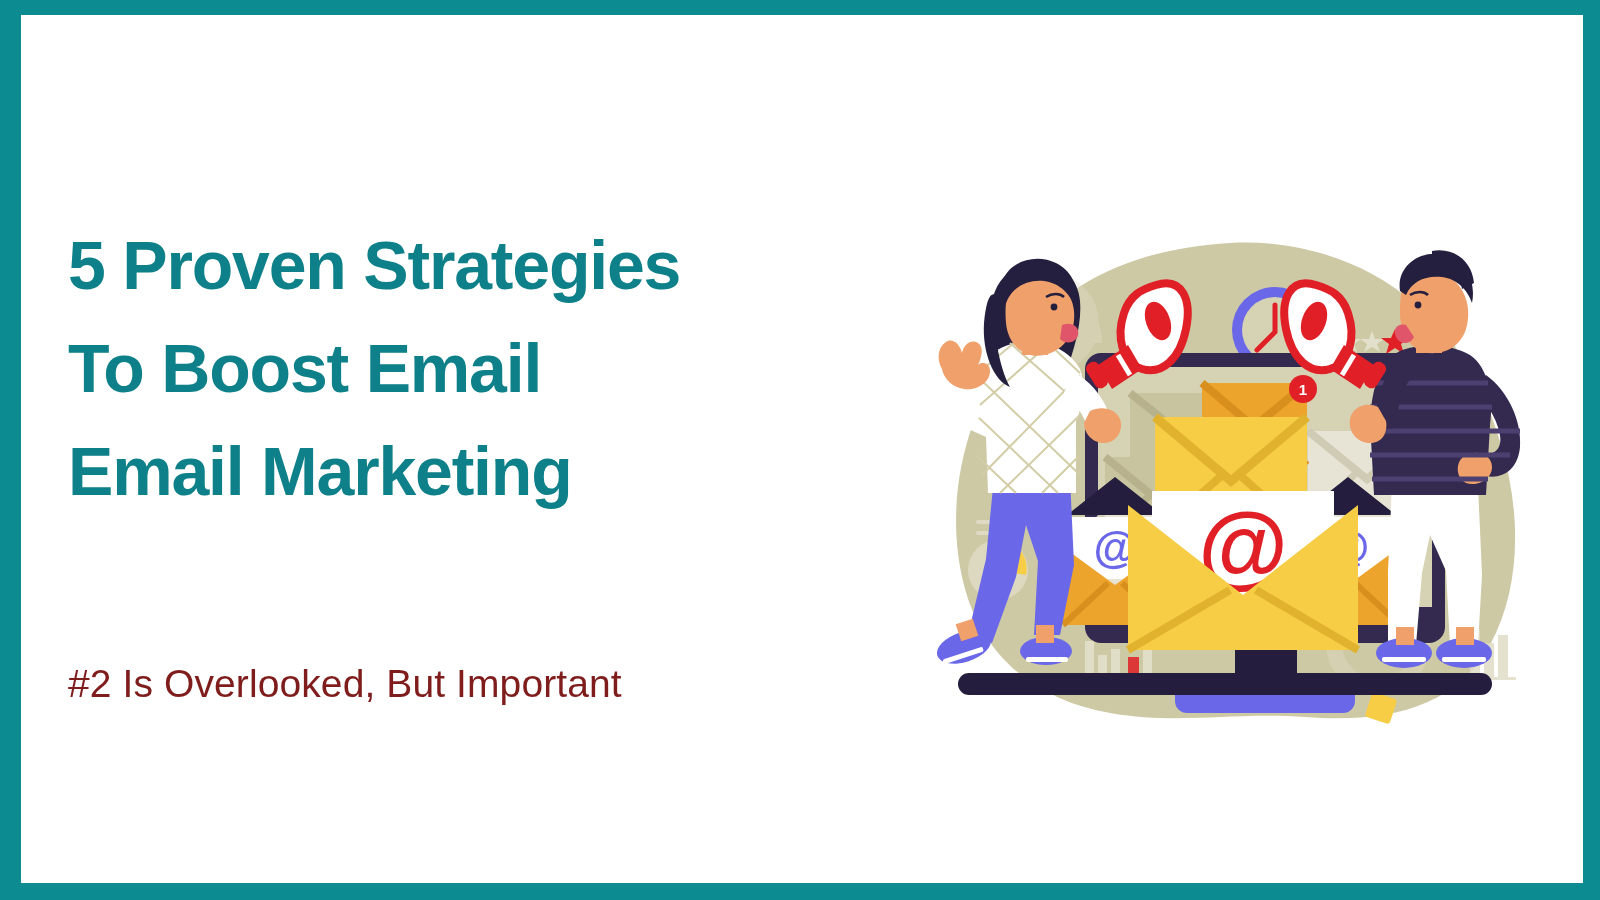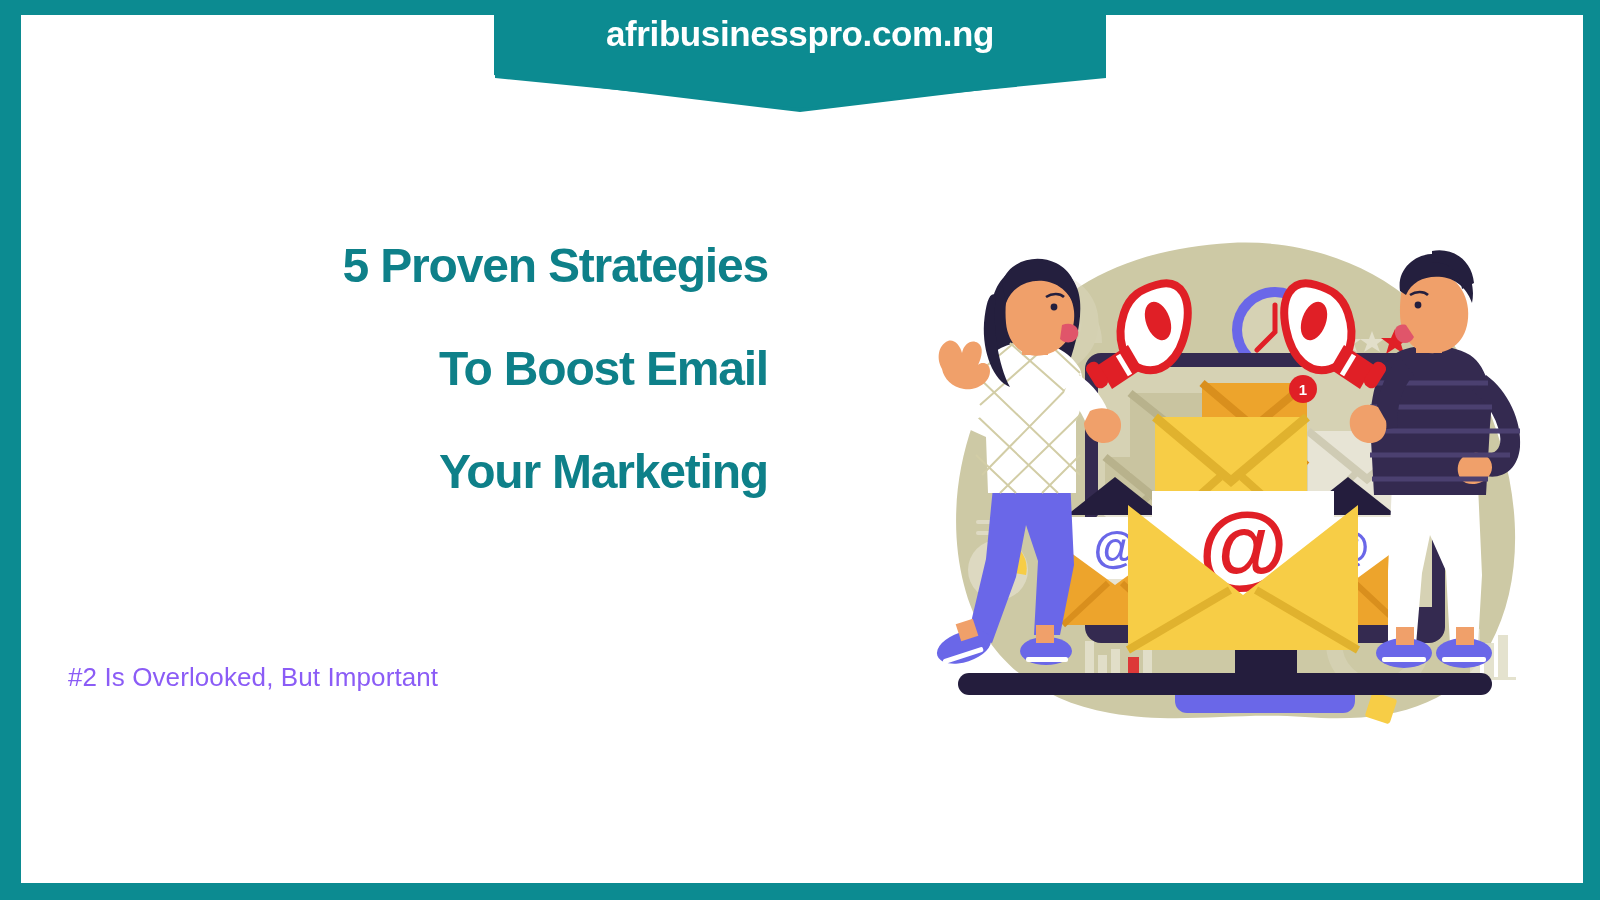"afribusinesspro.com.ng" div { html: <div> <svg> <polygon></polygon> <polygon></polygon> <rect></rect> </svg> <div>afribusinesspro.com.ng</div> </div> -> none }
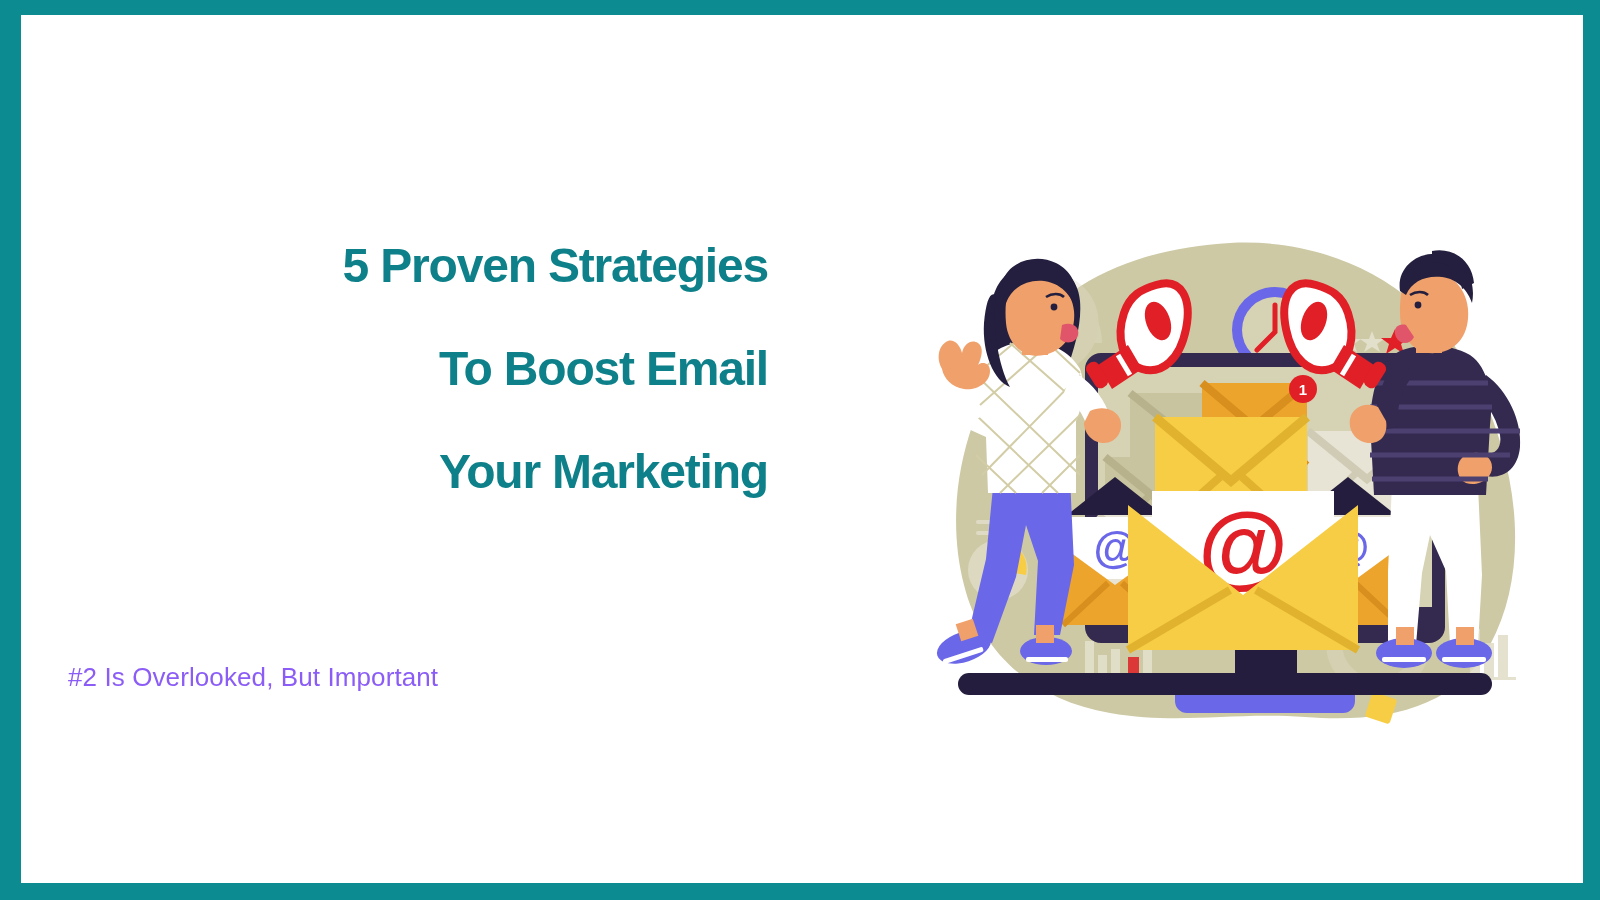"5 Proven Strategies" .headline-line { font-size: 48px -> 68px; text-align: right -> none }
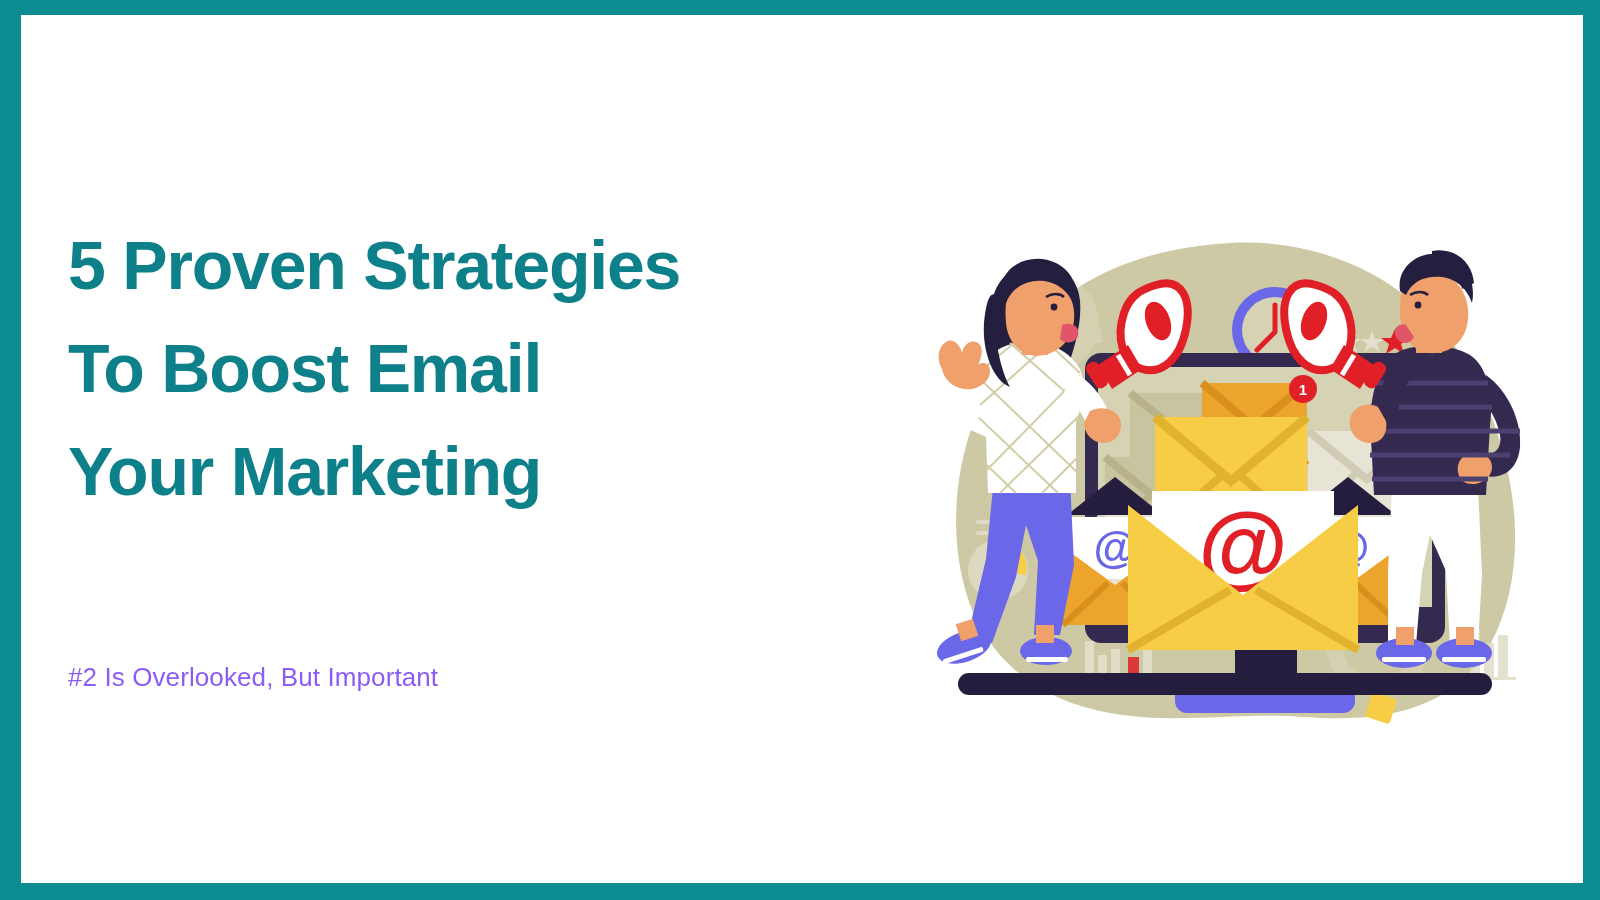"Your Marketing" div.headline-line { text: Your -> Email }
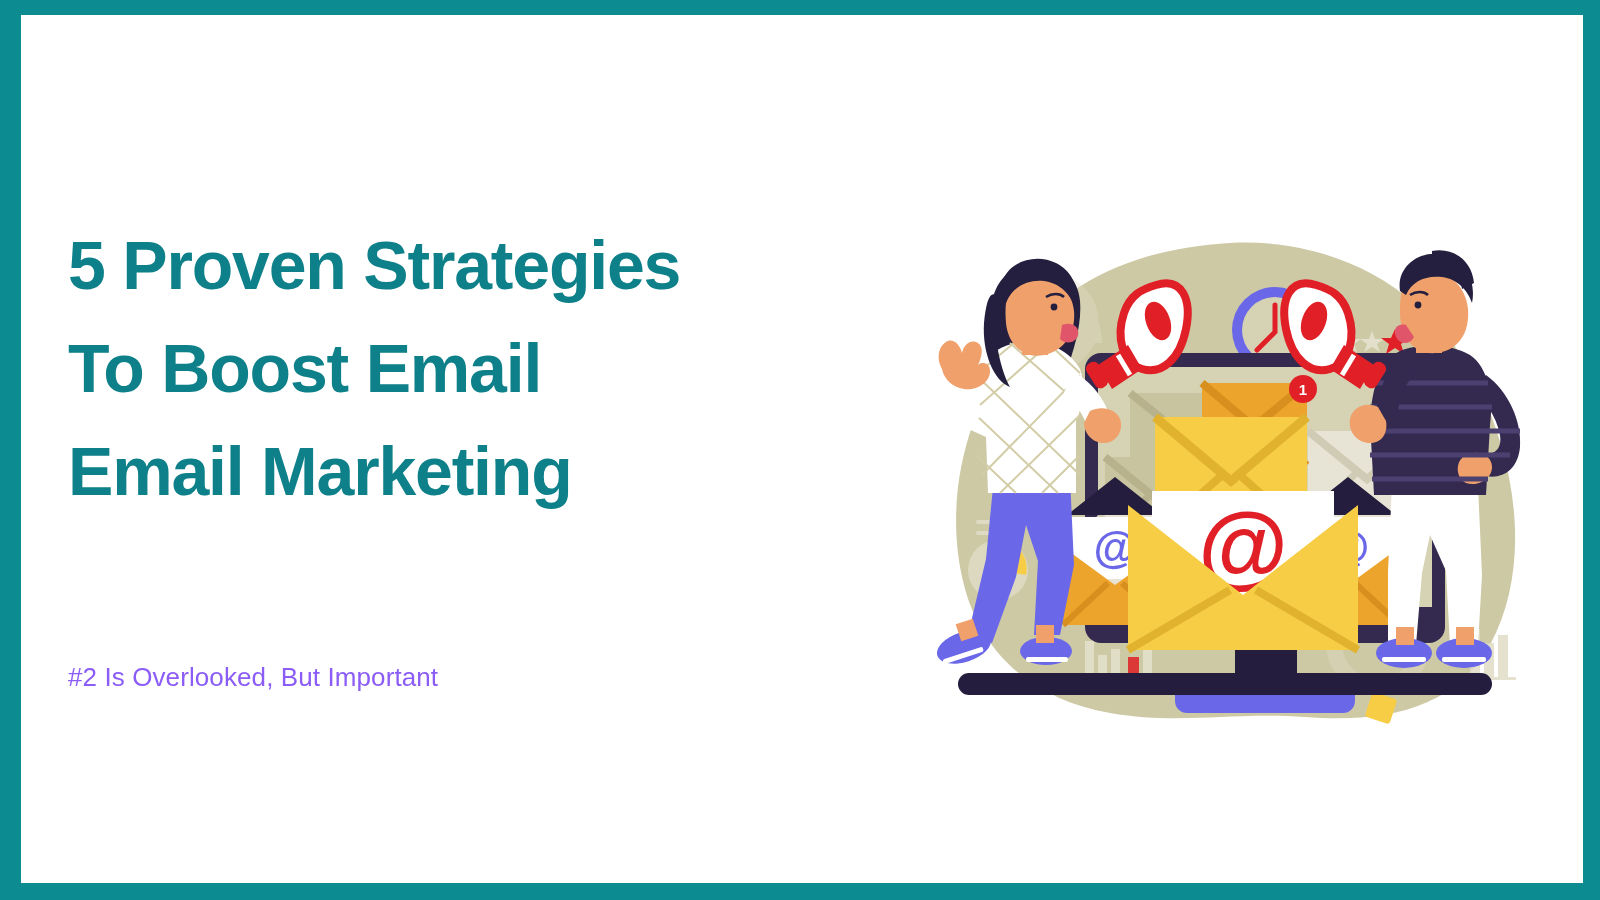"#2 Is Overlooked, But Important" #subtitle { color: #8b5cf6 -> #7f1d1d; font-size: 26px -> 39px }
